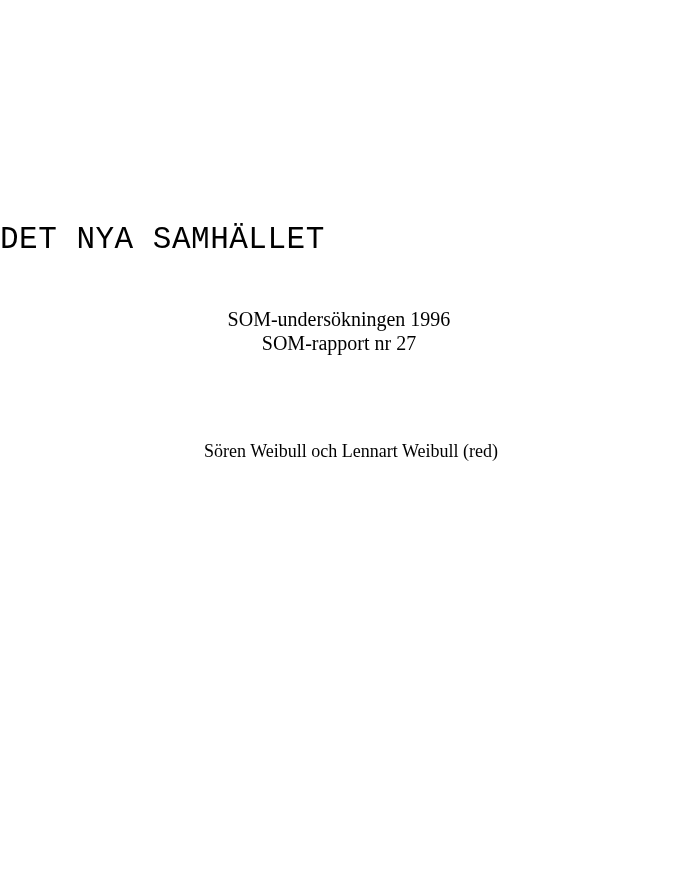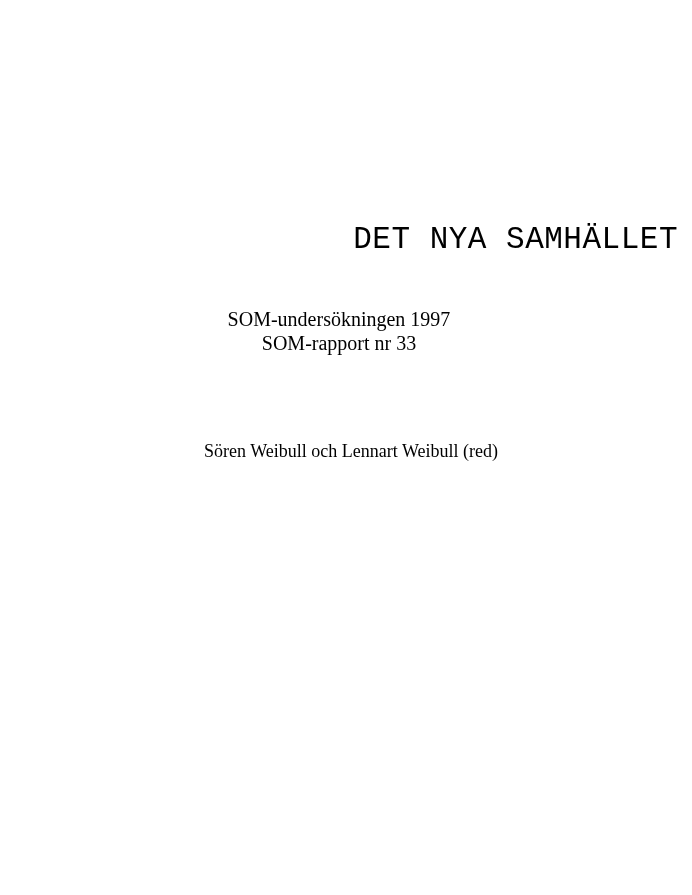"DET NYA SAMHÄLLET" .title { text-align: right -> left }
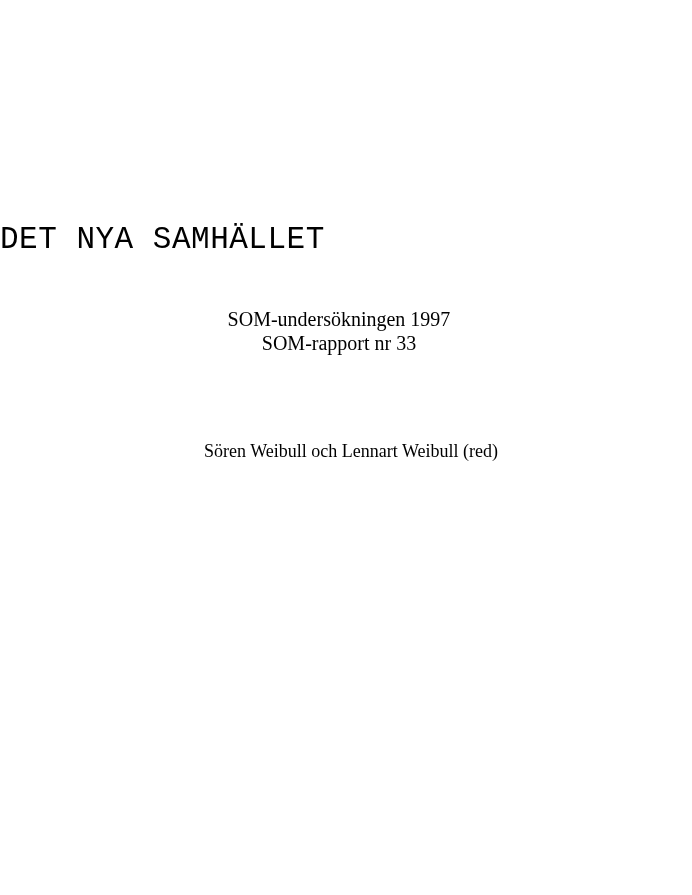"SOM-undersökningen 1997" div { text: 1997 -> 1996 }
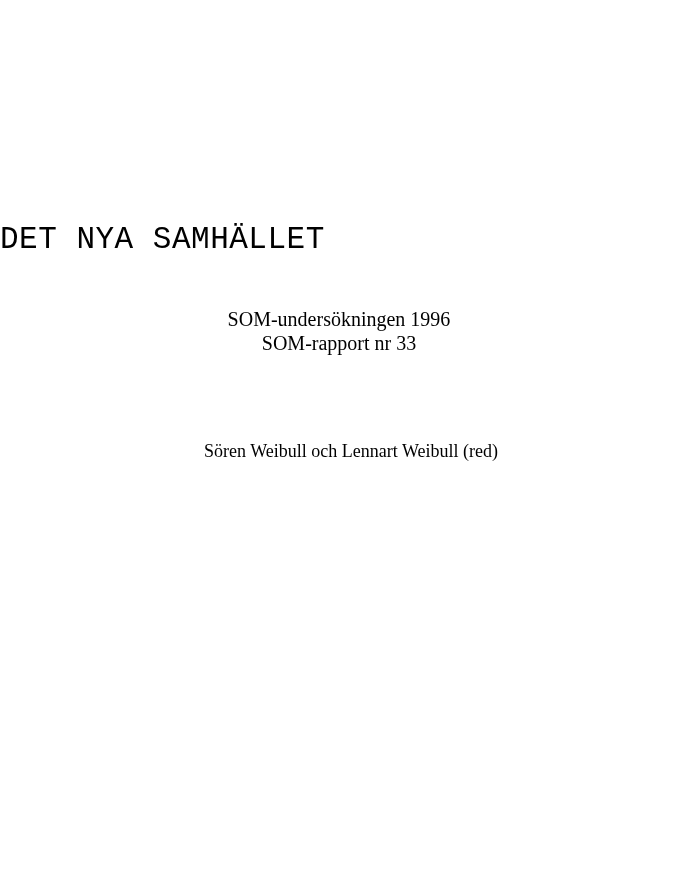"SOM-rapport nr 33" div { text: 33 -> 27 }
